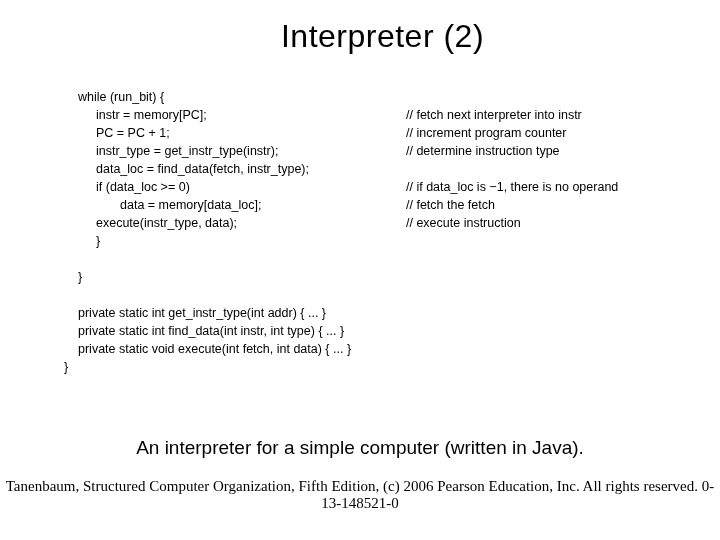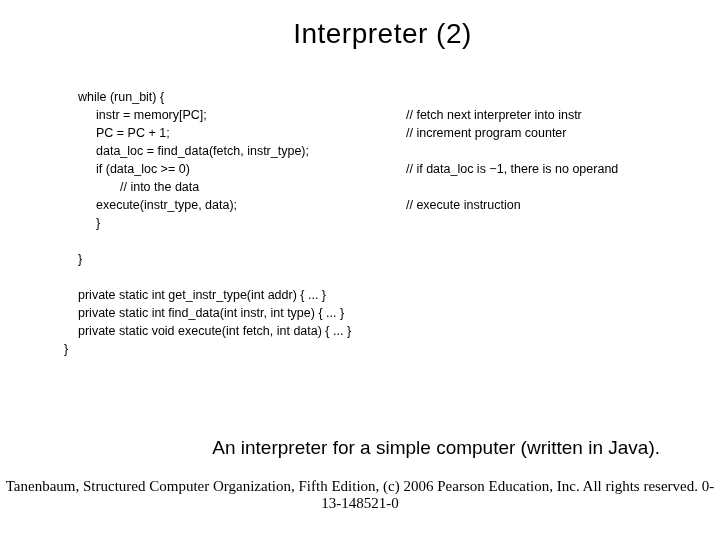"Interpreter (2)" .slide-title { font-size: 28px -> 32px }
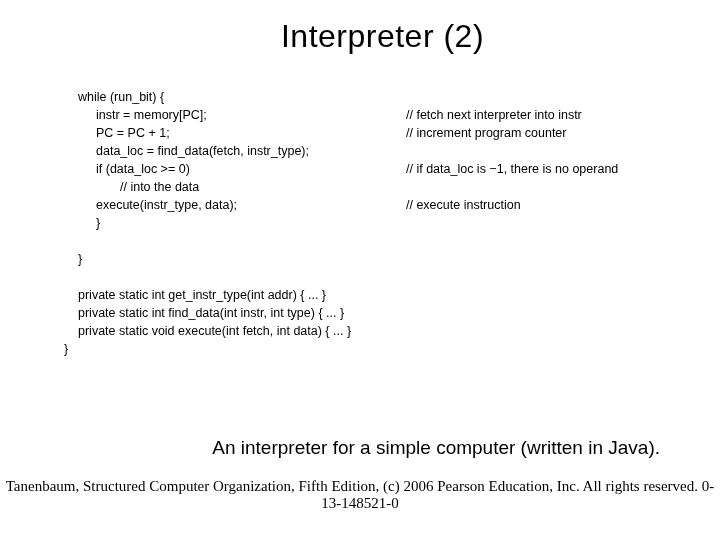"instr_type = get_instr_type(instr);" div.code-line { html: none -> <div><span>instr_type = get_instr_type(instr);</span><span>// determine instruction type</span></div> }
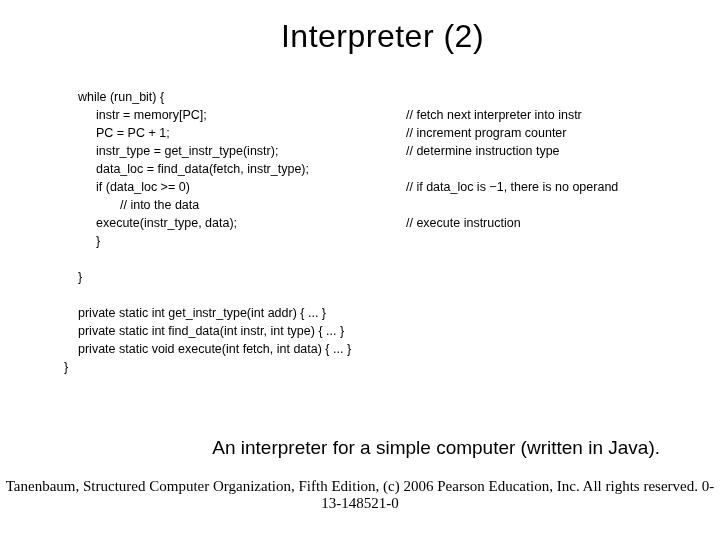"data = memory[data_loc];" span.code-txt { html: none -> <span>data = memory[data_loc];</span> }
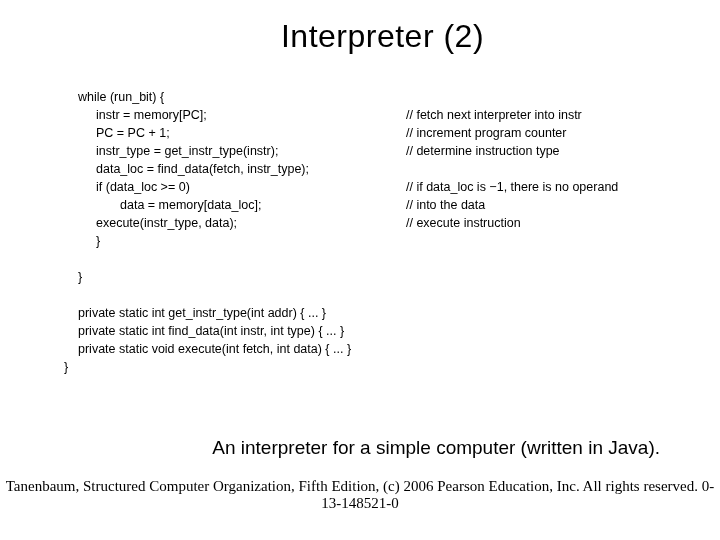"// into the data" span.comment { text: into the data -> fetch the fetch }
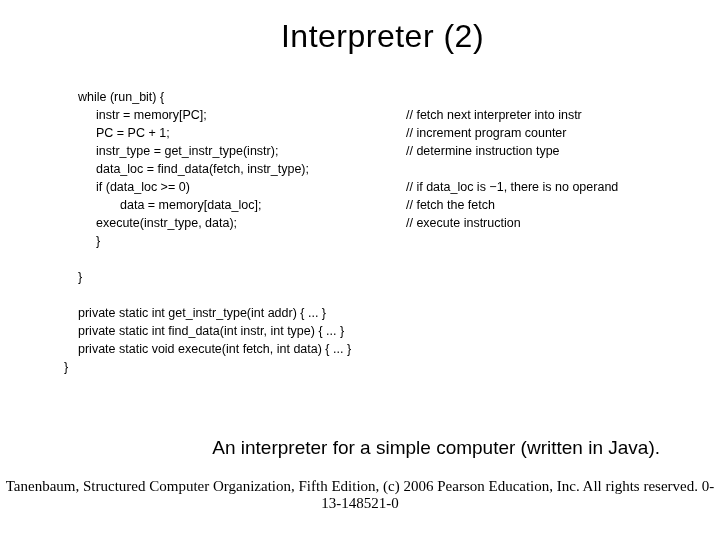"An interpreter for a simple" .caption { text-align: right -> center }
